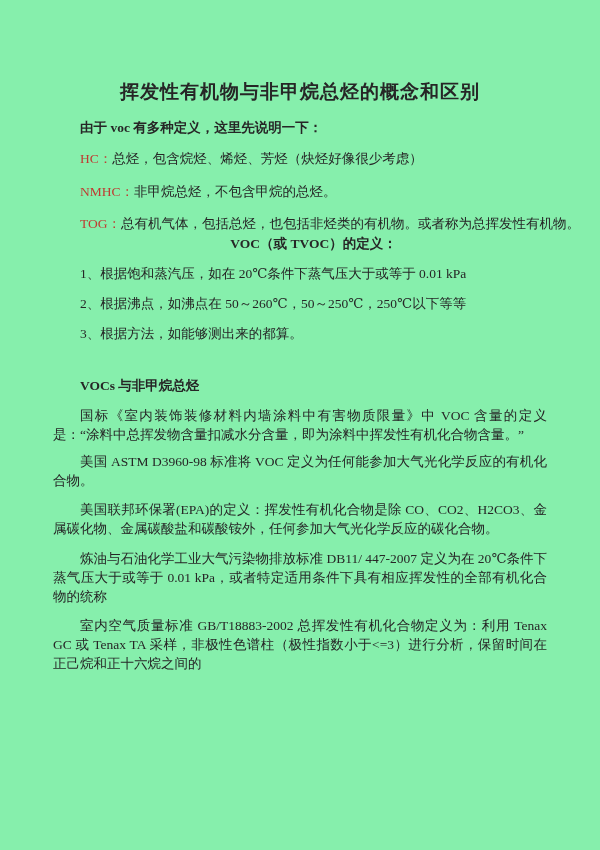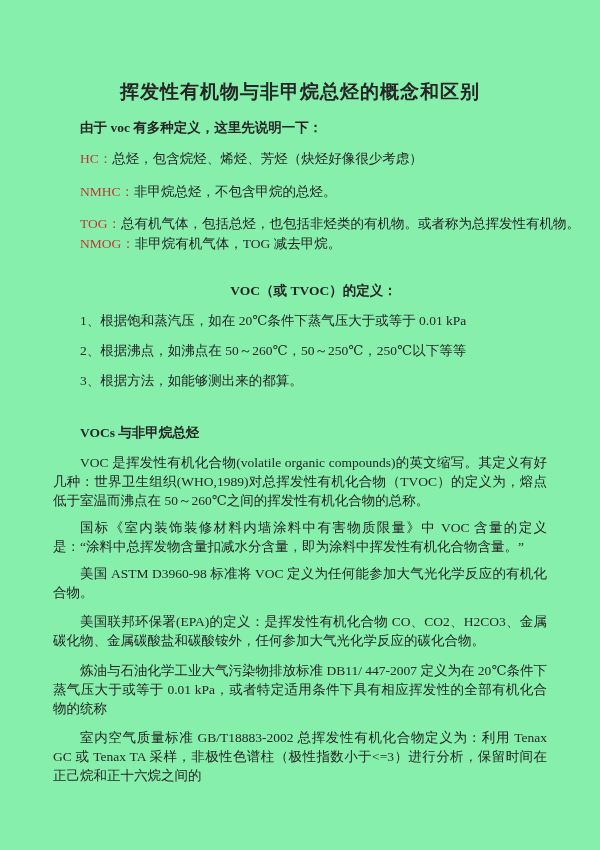"NMOG：非甲烷有机气体，TOG 减去甲烷。" p.line { html: <p><span>NMOG：</span><span>非甲烷有机气体，TOG 减去甲烷。</span></p> -> none }
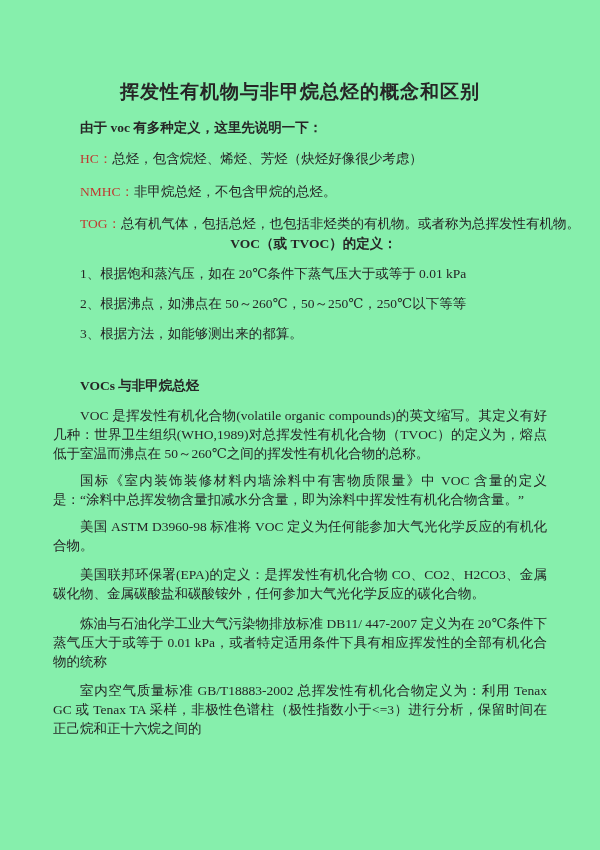"VOC 是挥发性有机化合物(volatile organic" p.para { html: <p>VOC 是挥发性有机化合物(volatile organic compounds)的英文缩写。其定义有好几种：世界卫生组织(WHO,1989)对总挥发性有机化合物（TVOC）的定义为，熔点低于室温而沸点在 50～260℃之间的挥发性有机化合物的总称。</p> -> none }
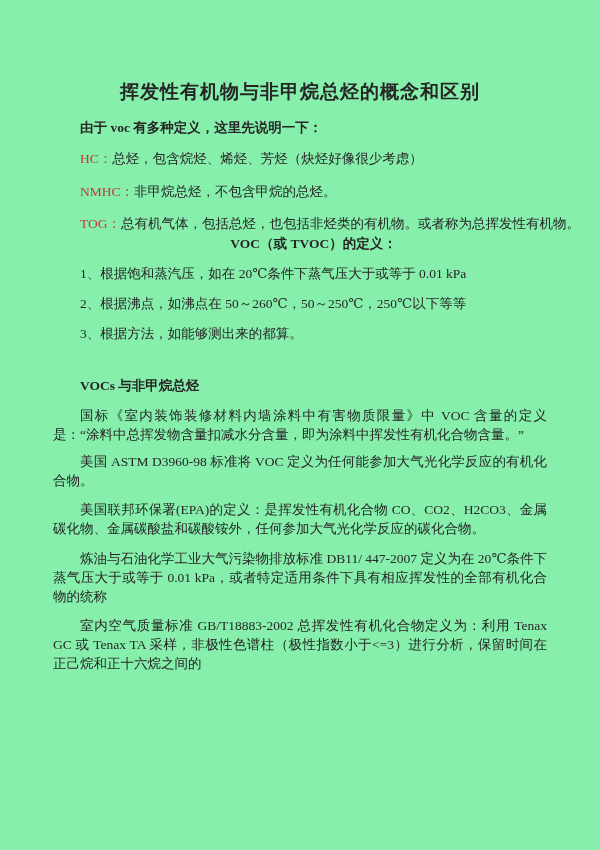"美国联邦环保署(EPA)的定义：是挥发性有机化合物" p.para { text: 是挥发性有机化合物 -> 挥发性有机化合物是除 }
